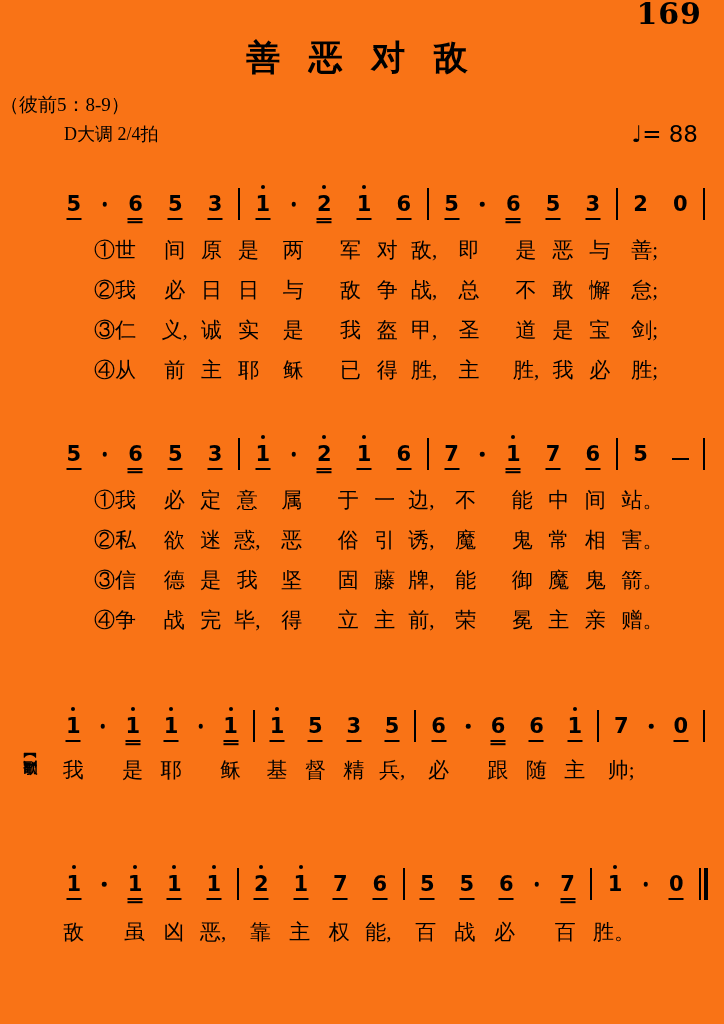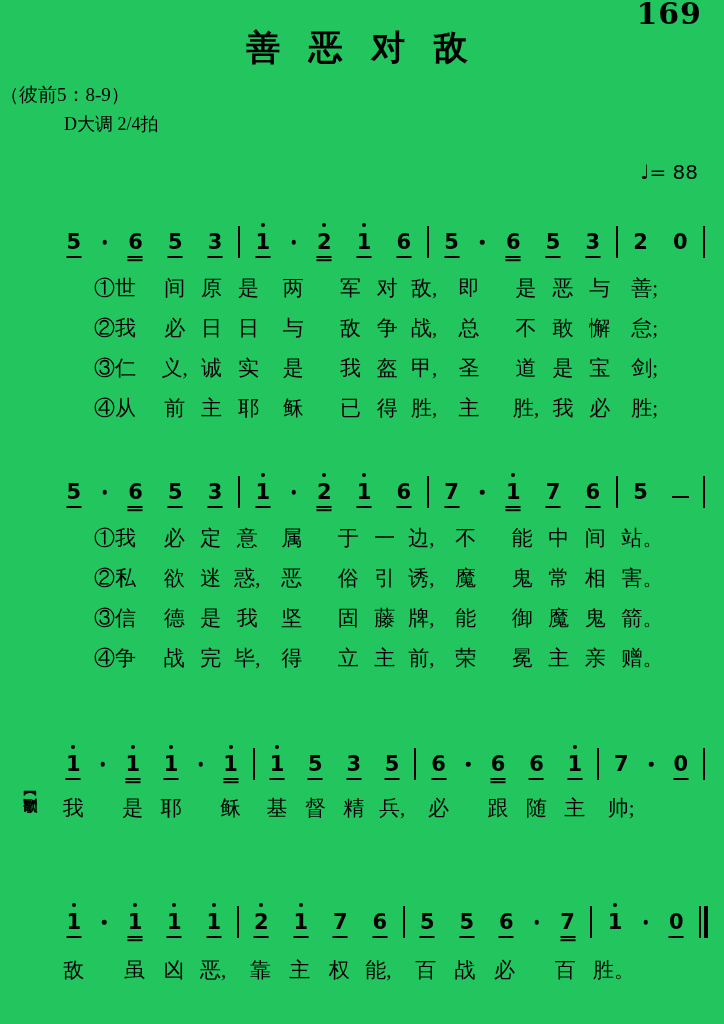"169" .page { background: #22c55e -> #f97316 }
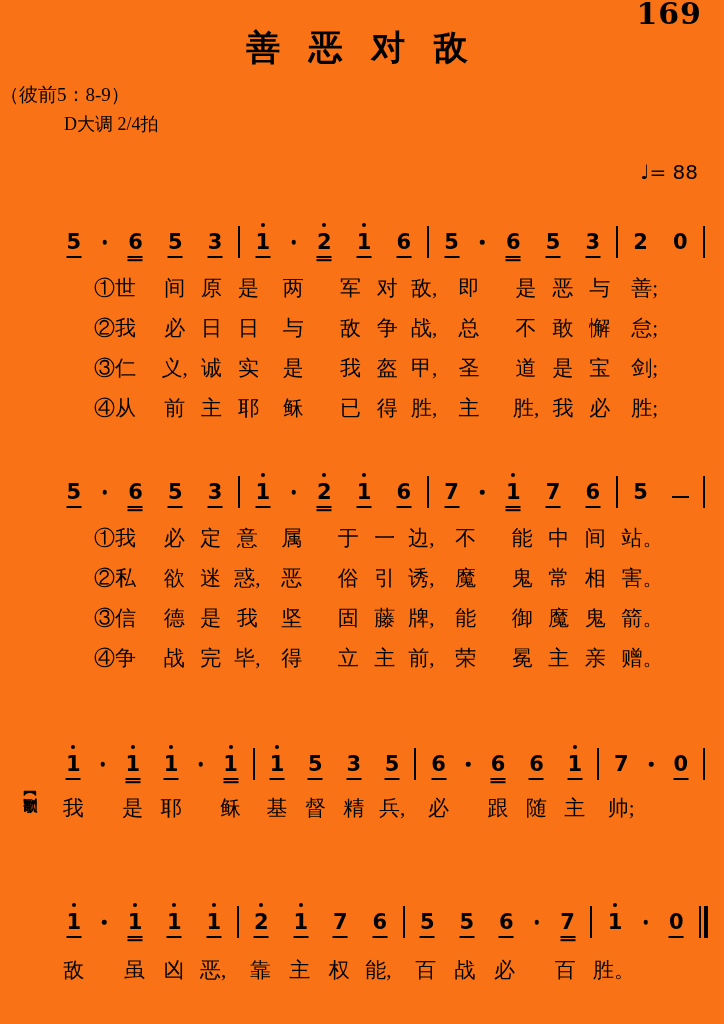"善 恶 对 敌" .title { padding-top: 26px -> 36px }
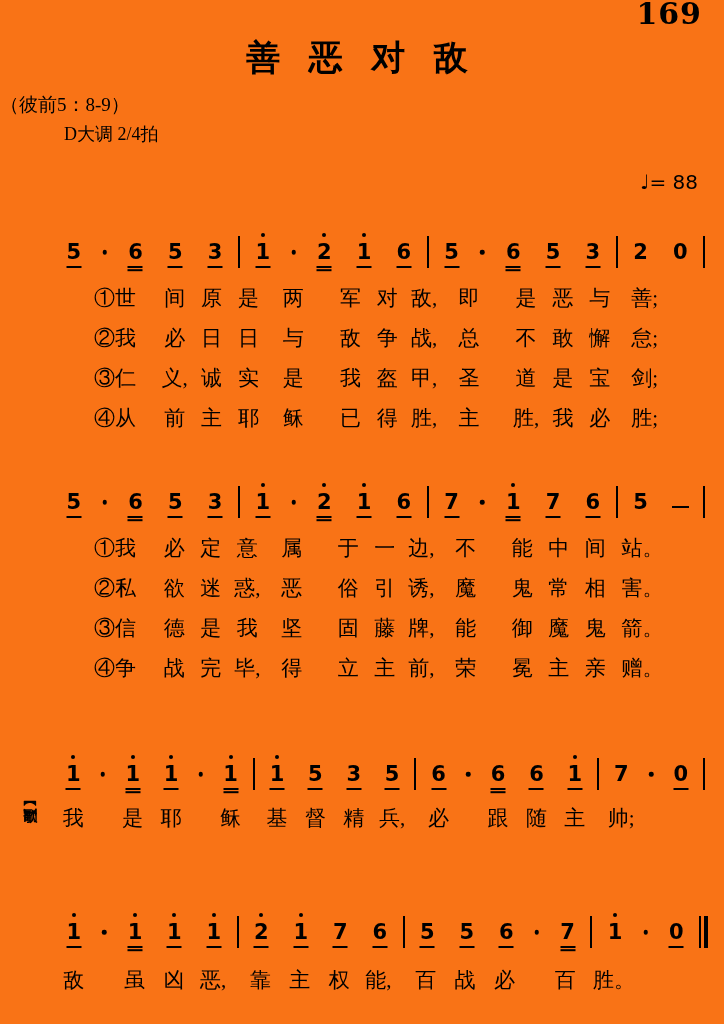"D大调 2/4拍" .meta { align-items: flex-start -> flex-end }
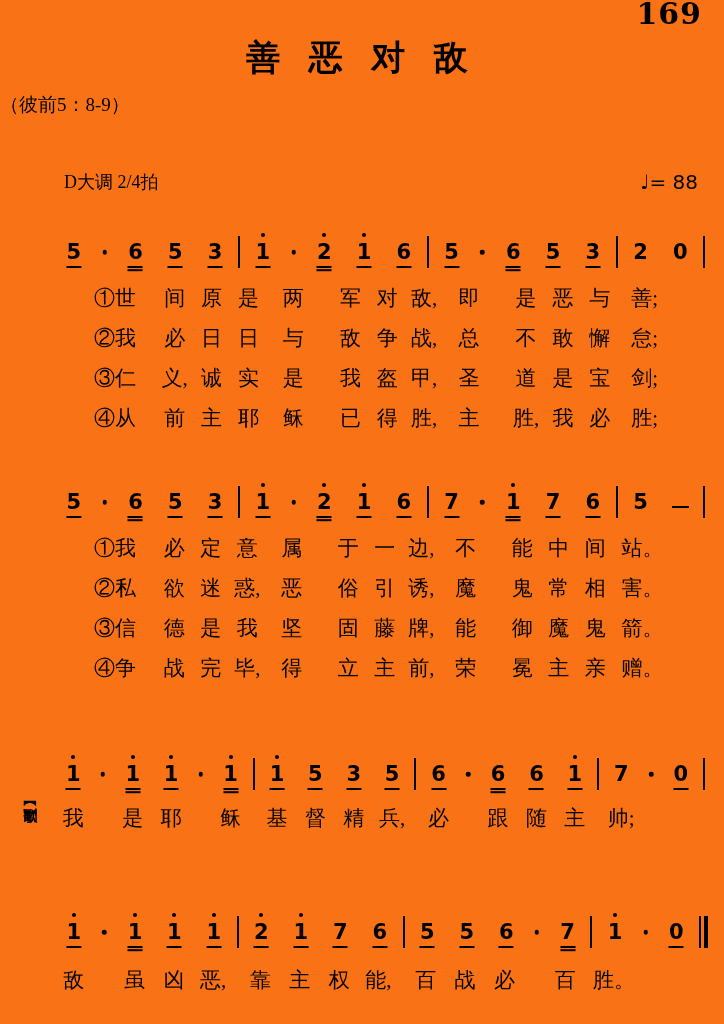"♩= 88" .tempo { font-size: 20px -> 23px; margin-top: 48px -> none }
